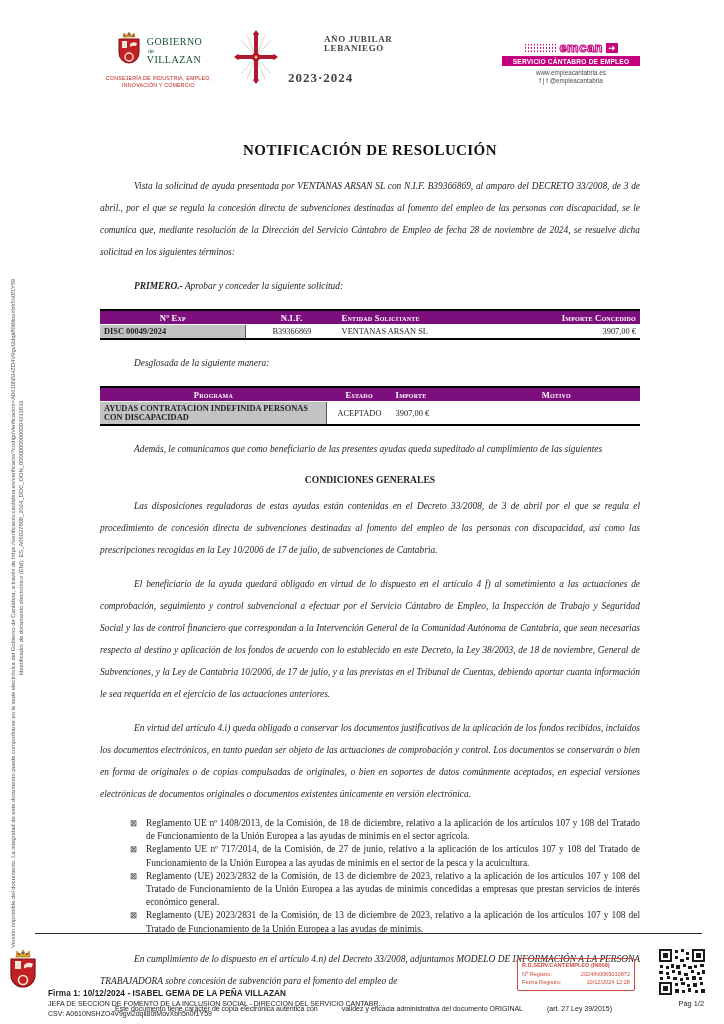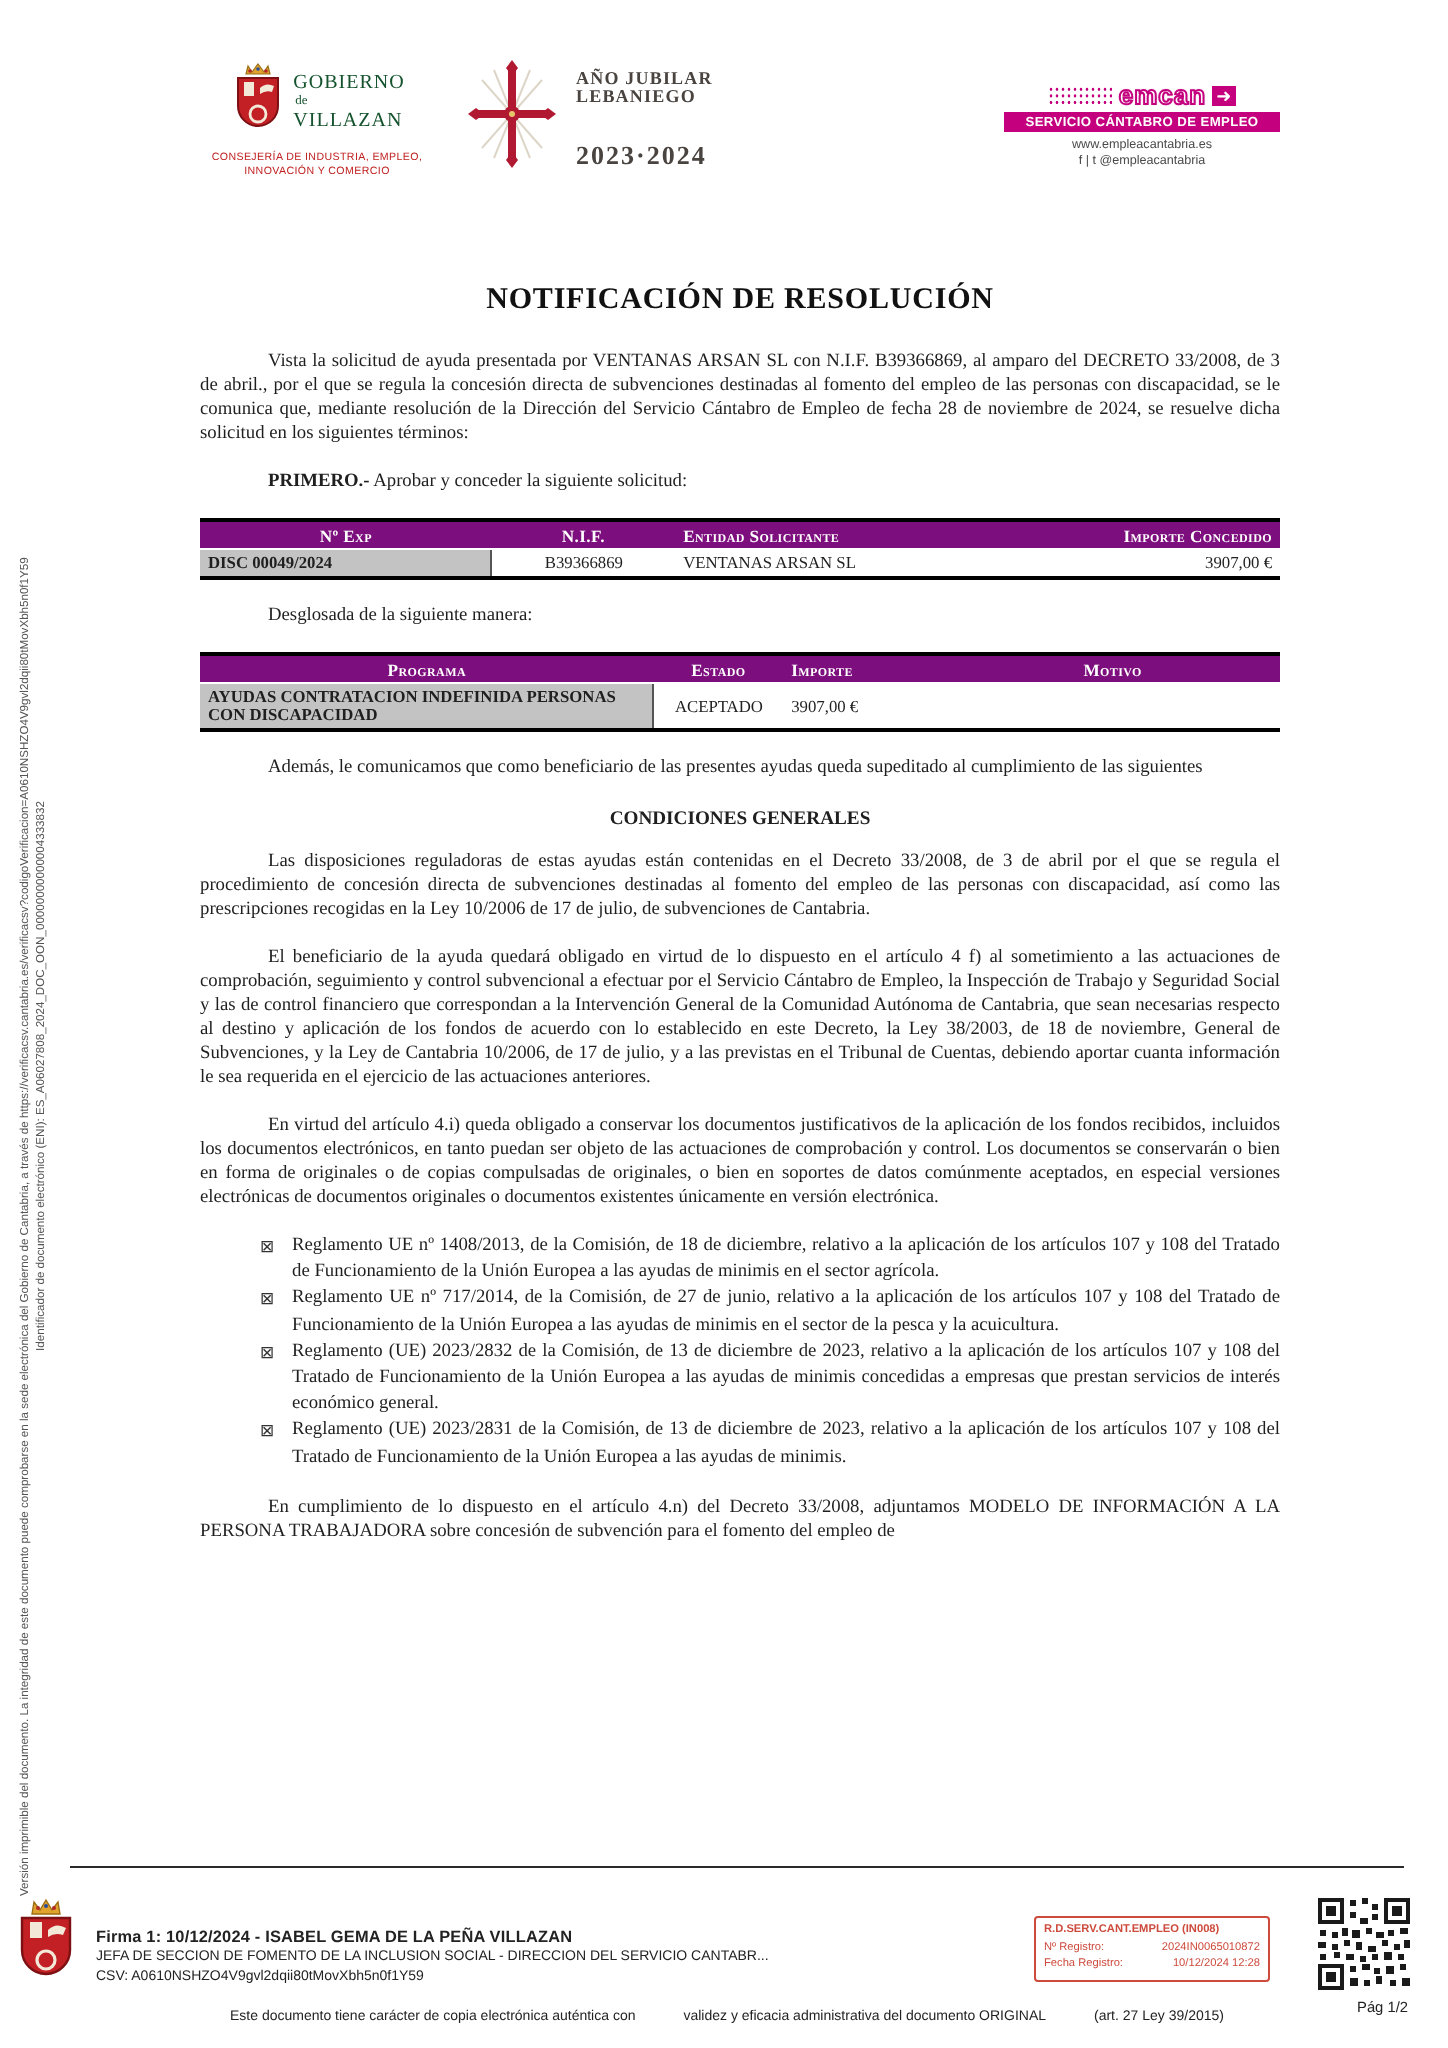"AÑO JUBILAR" .jub-text .j1,.jub-text .j2 { margin-left: none -> 36px }
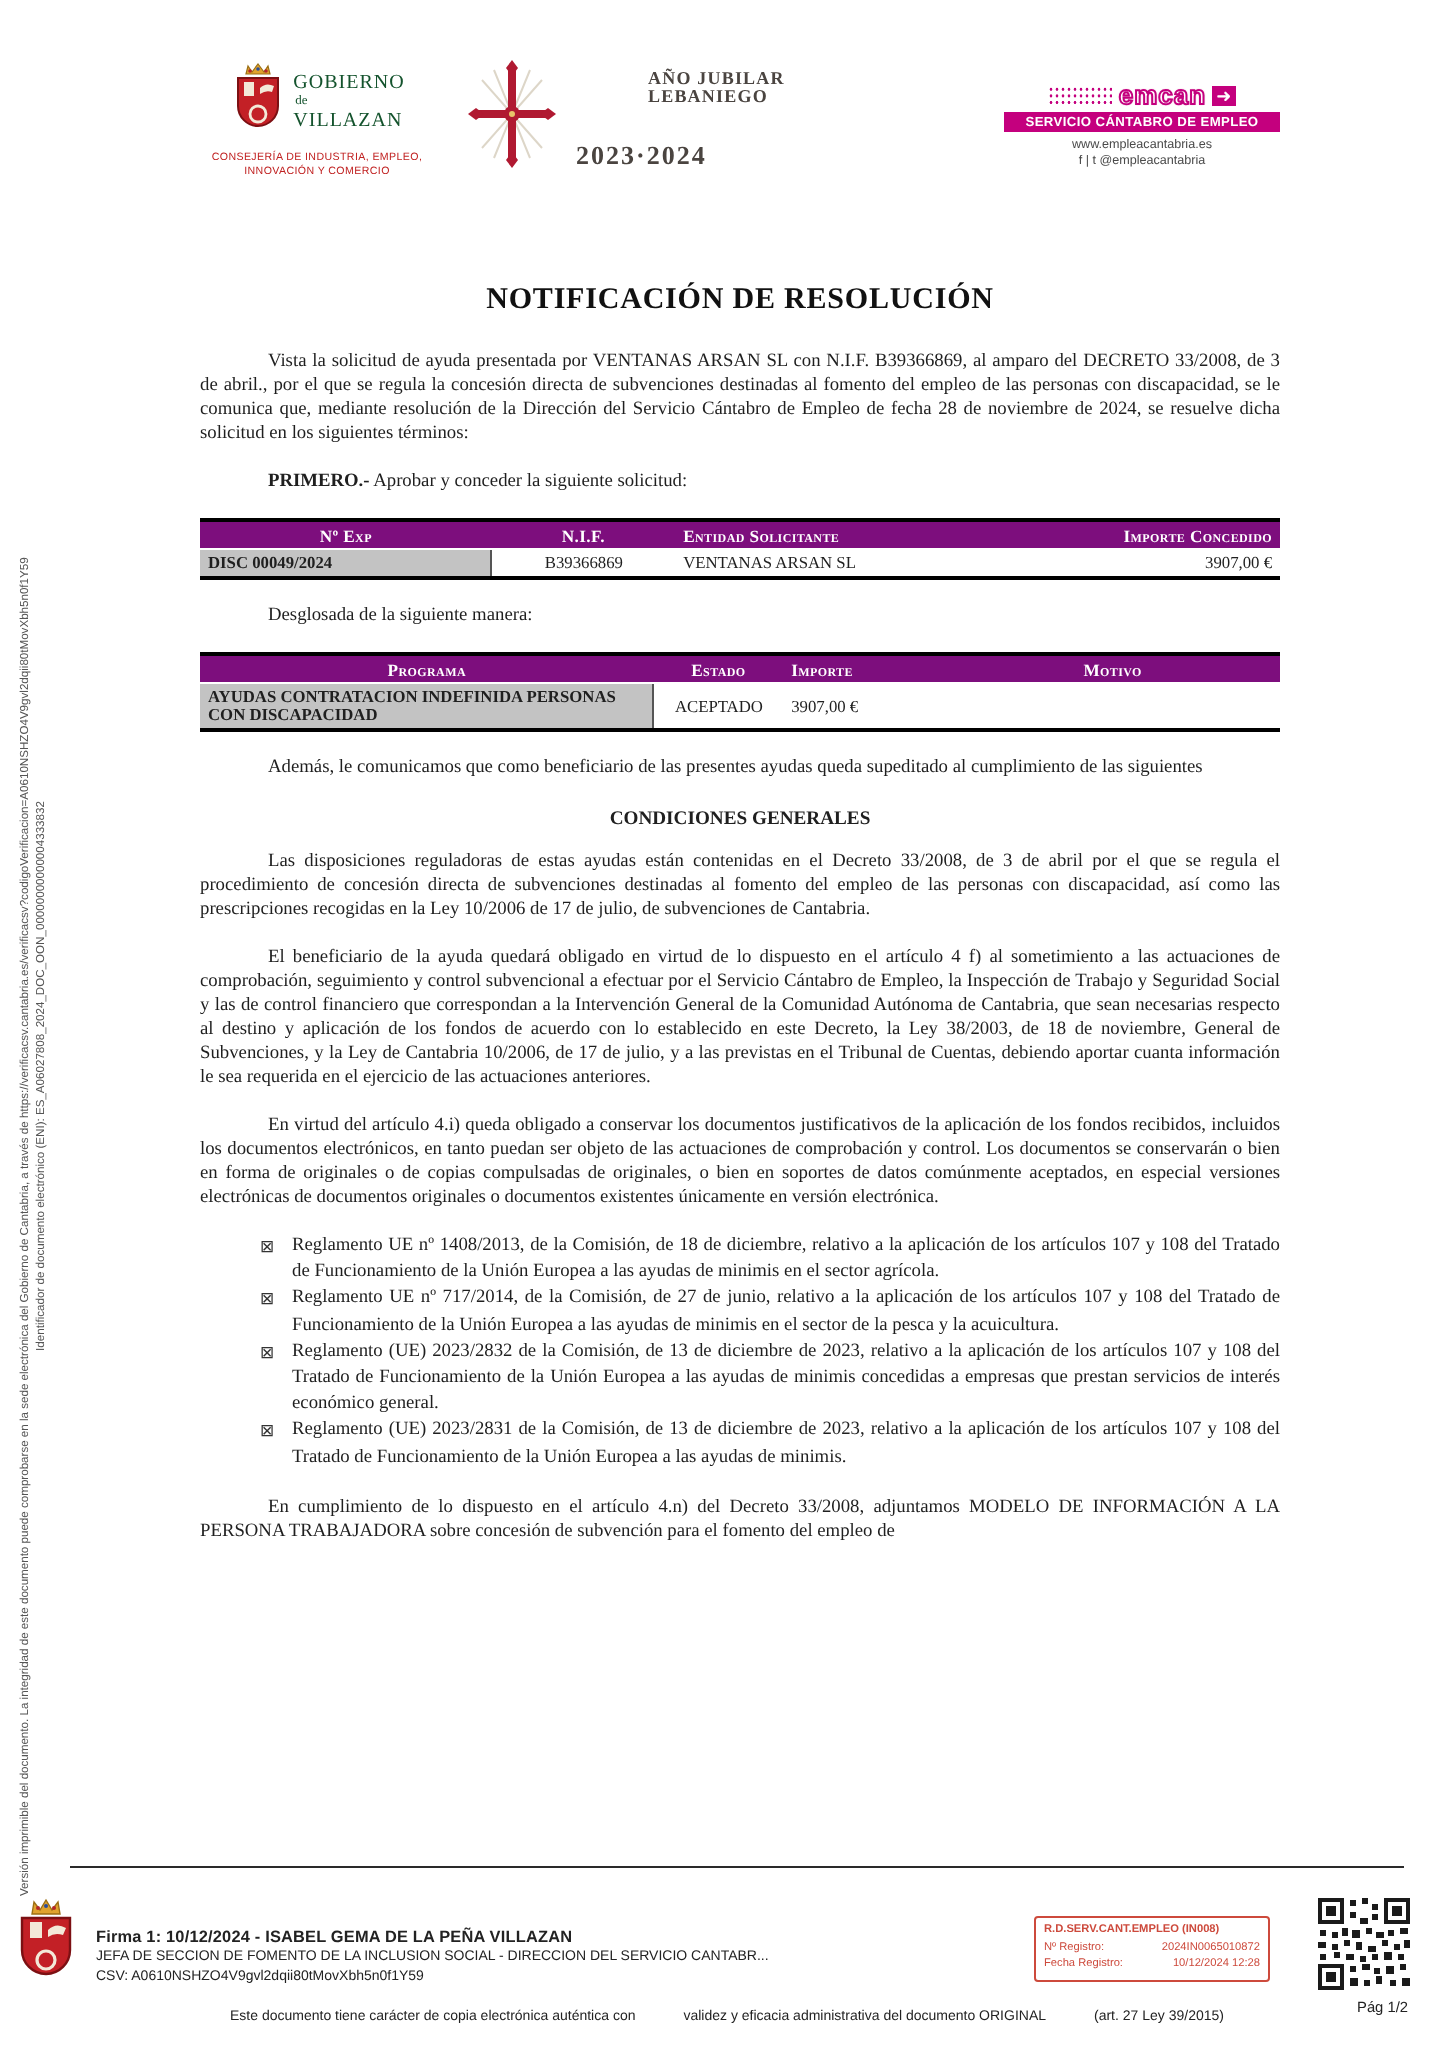"Vista la solicitud de ayuda" .doc p { font-style: none -> italic; line-height: 12px -> 22px }
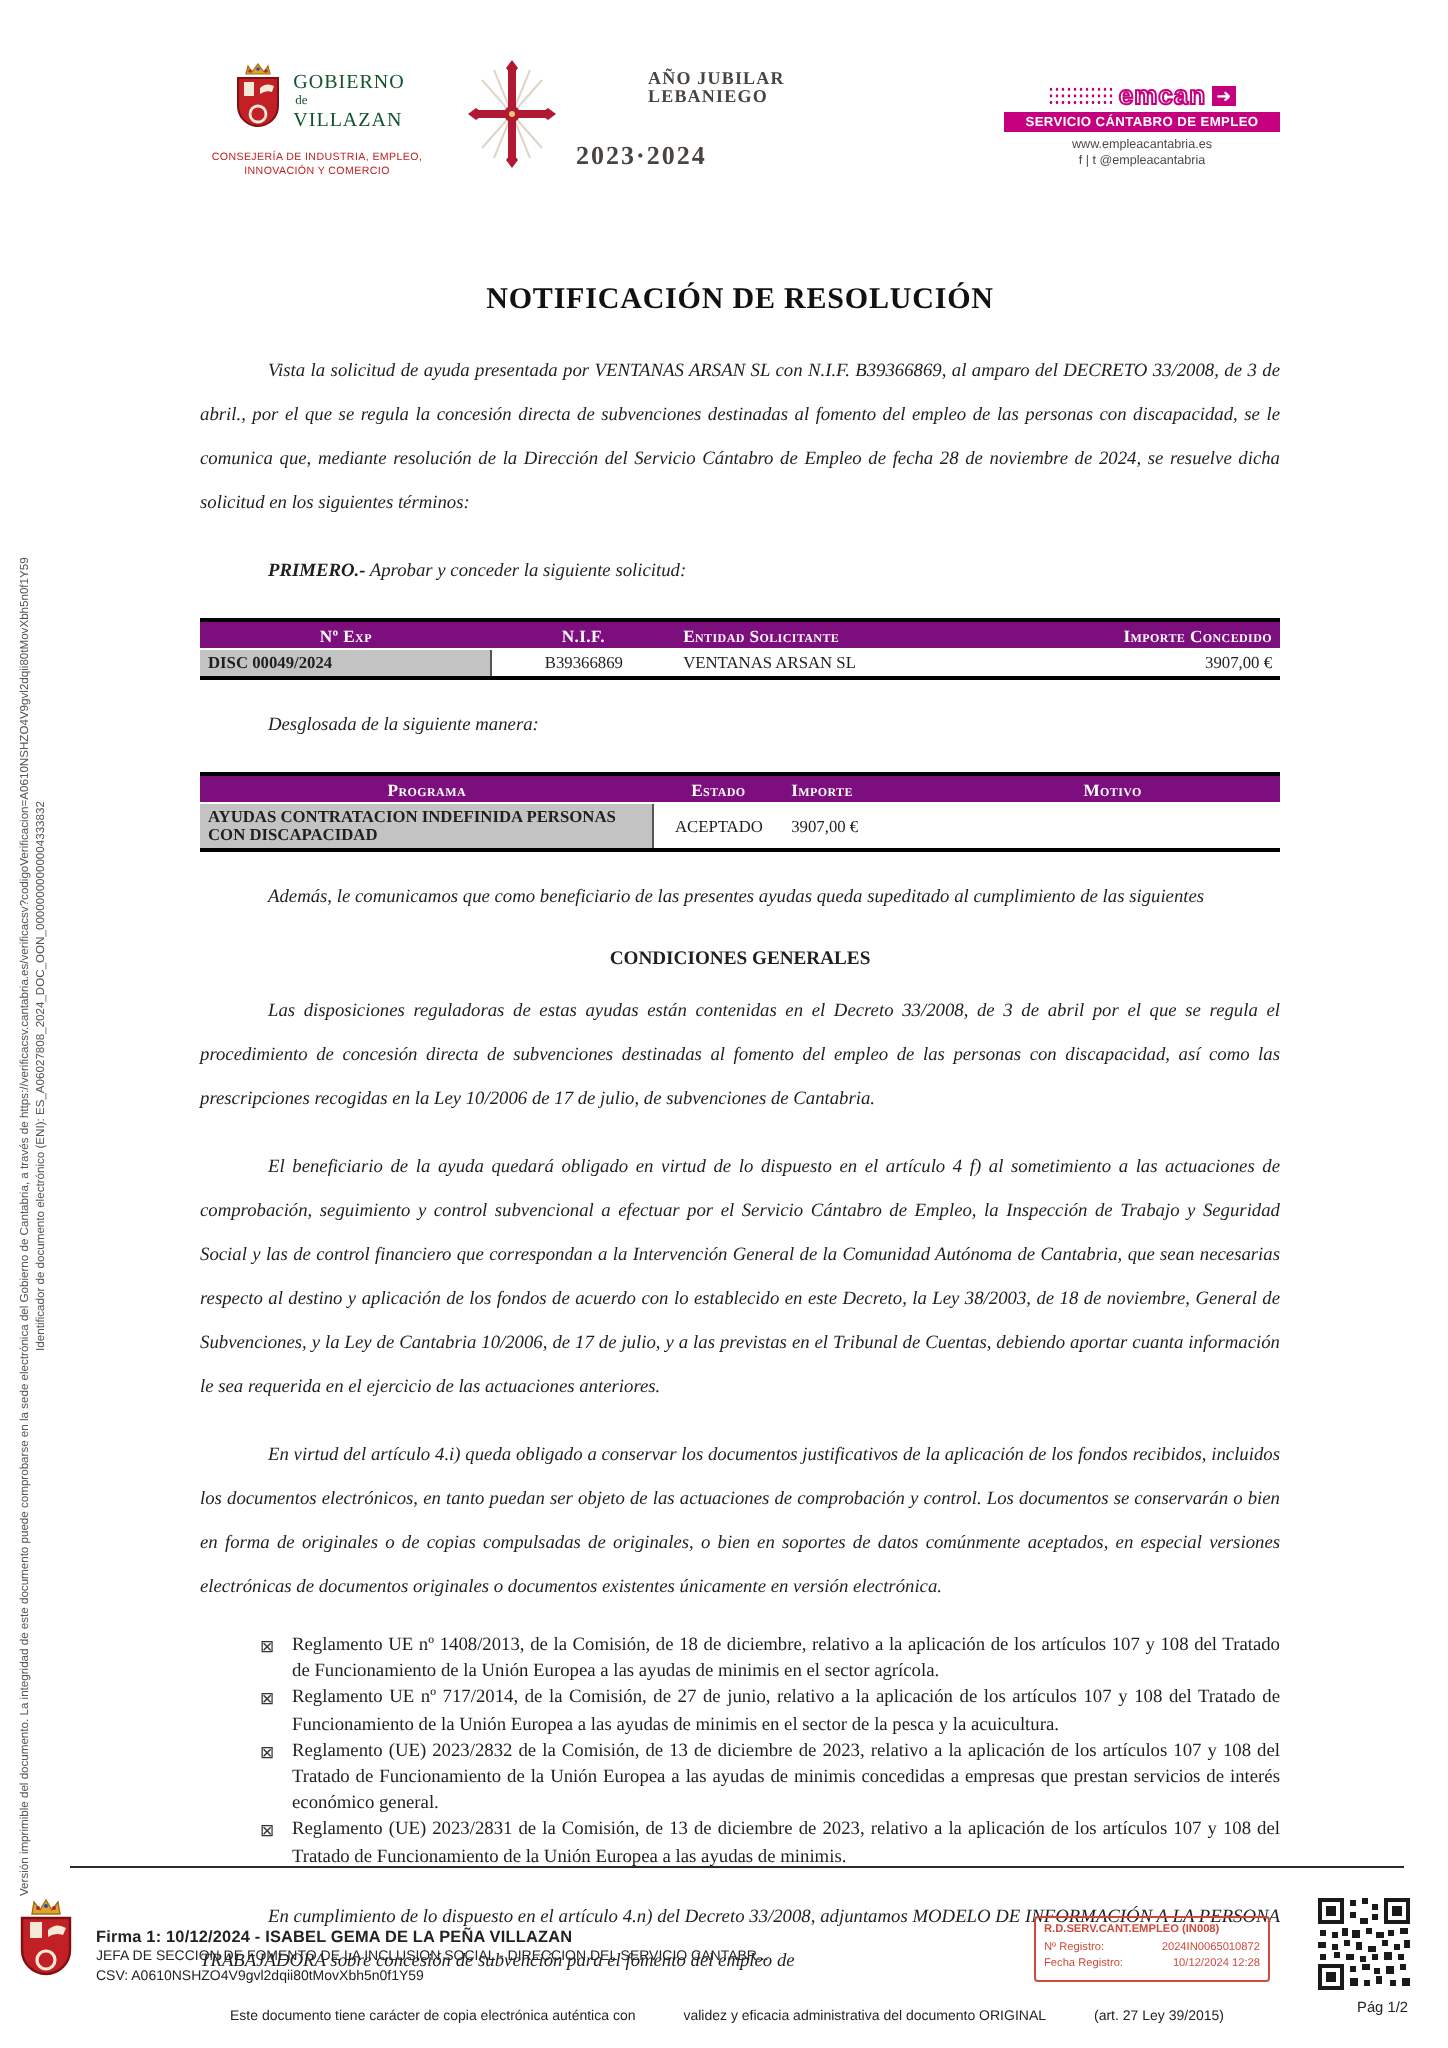"Firma 1: 10/12/2024 - ISABEL" .sig-block { top: 964px -> 989px }
